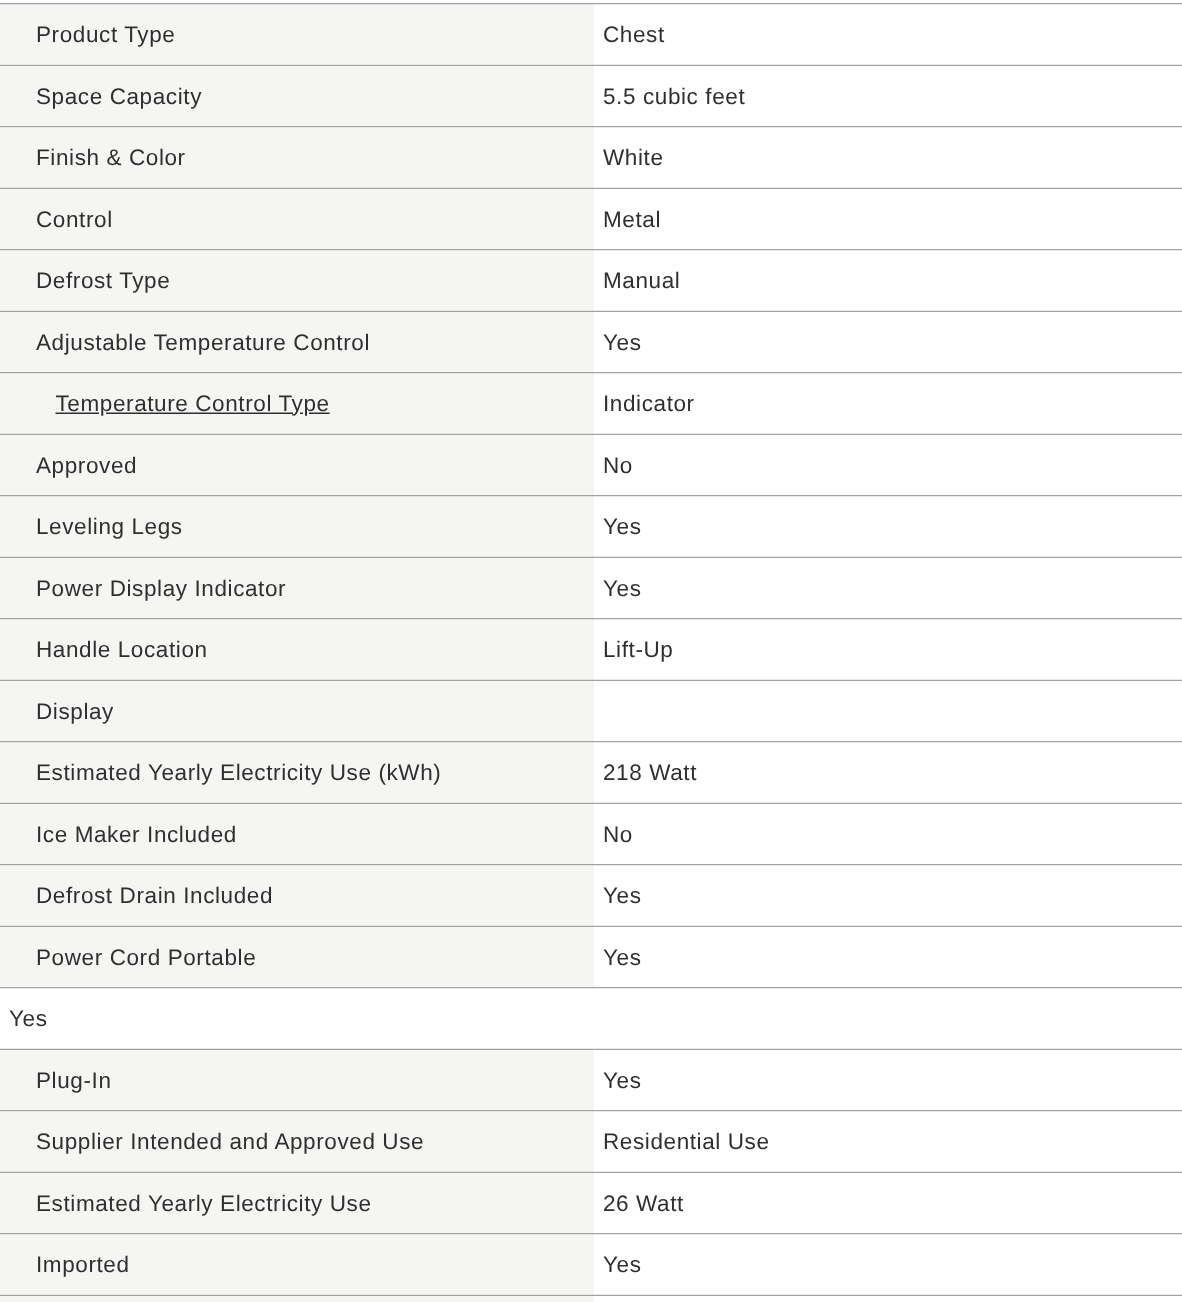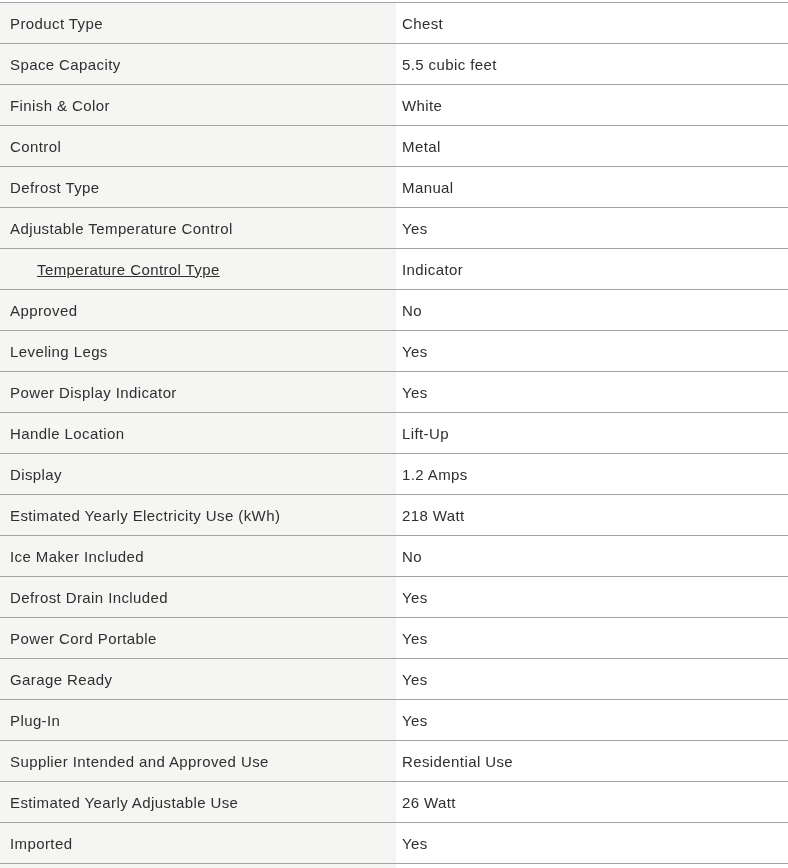"Product Type" .cell.label { padding-left: 10px -> 24px }
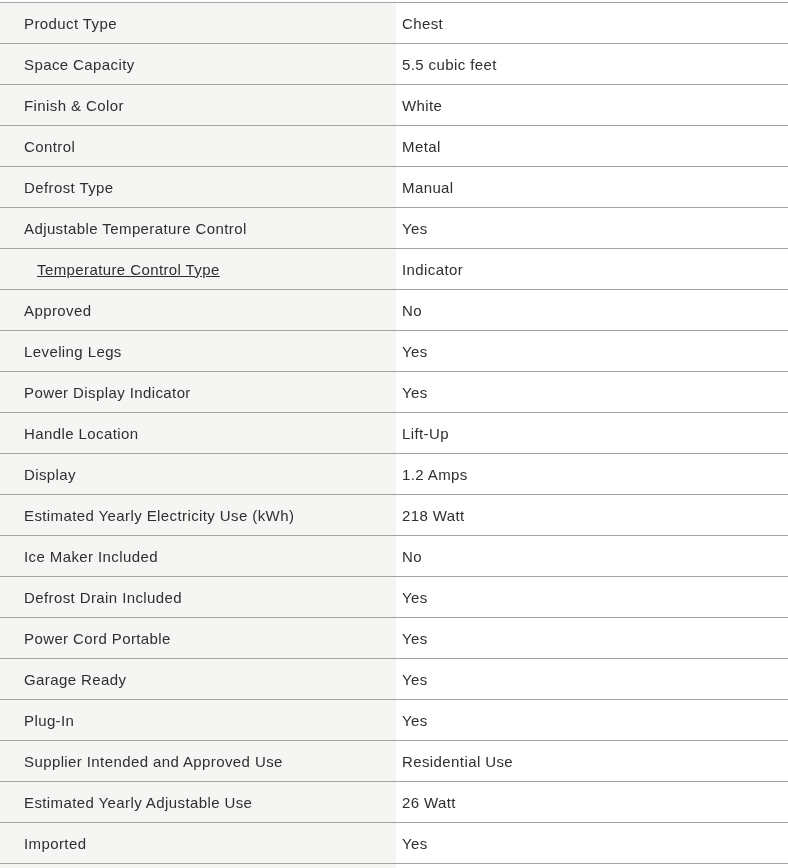"1.2 Amps" div.cell { html: <div>1.2 Amps</div> -> none }
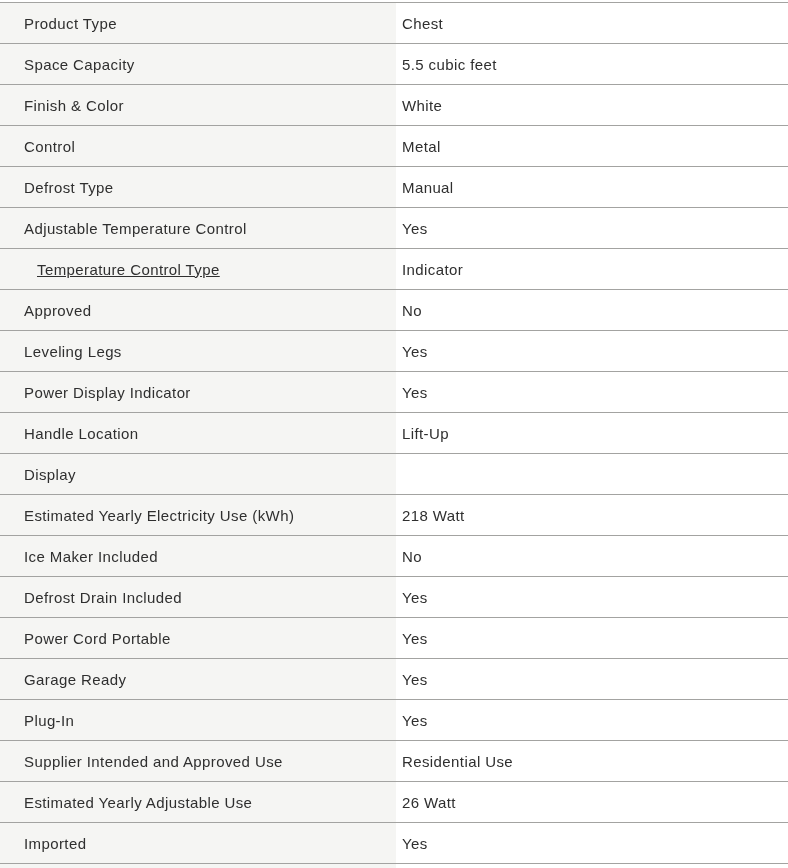"Garage Ready" div.cell { html: <div>Garage Ready</div> -> none }
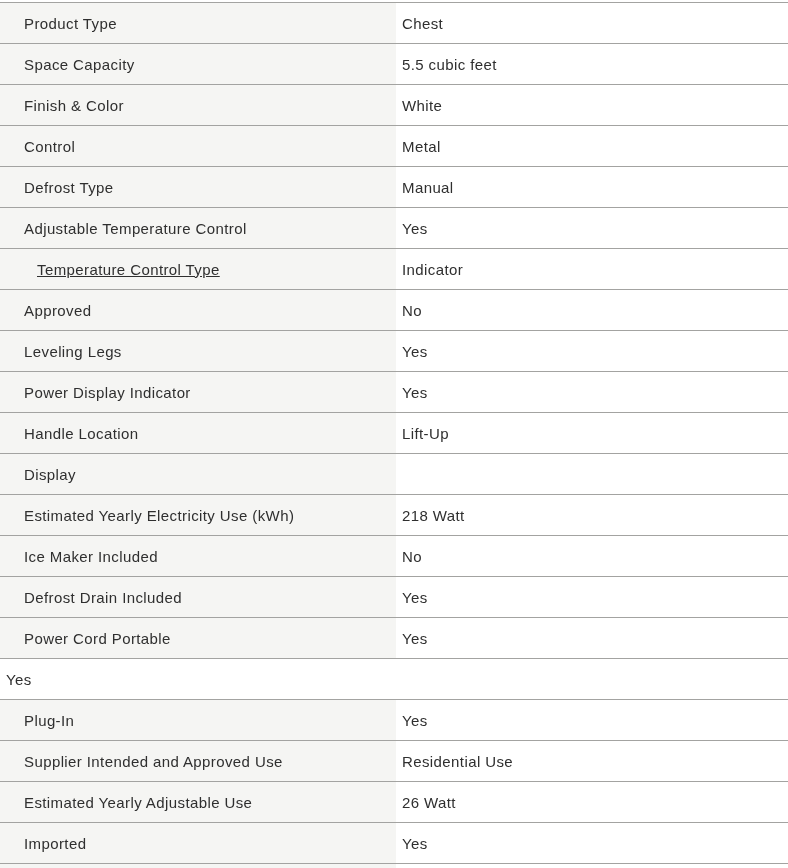"Estimated Yearly Adjustable Use" div.cell { text: Adjustable -> Electricity }
